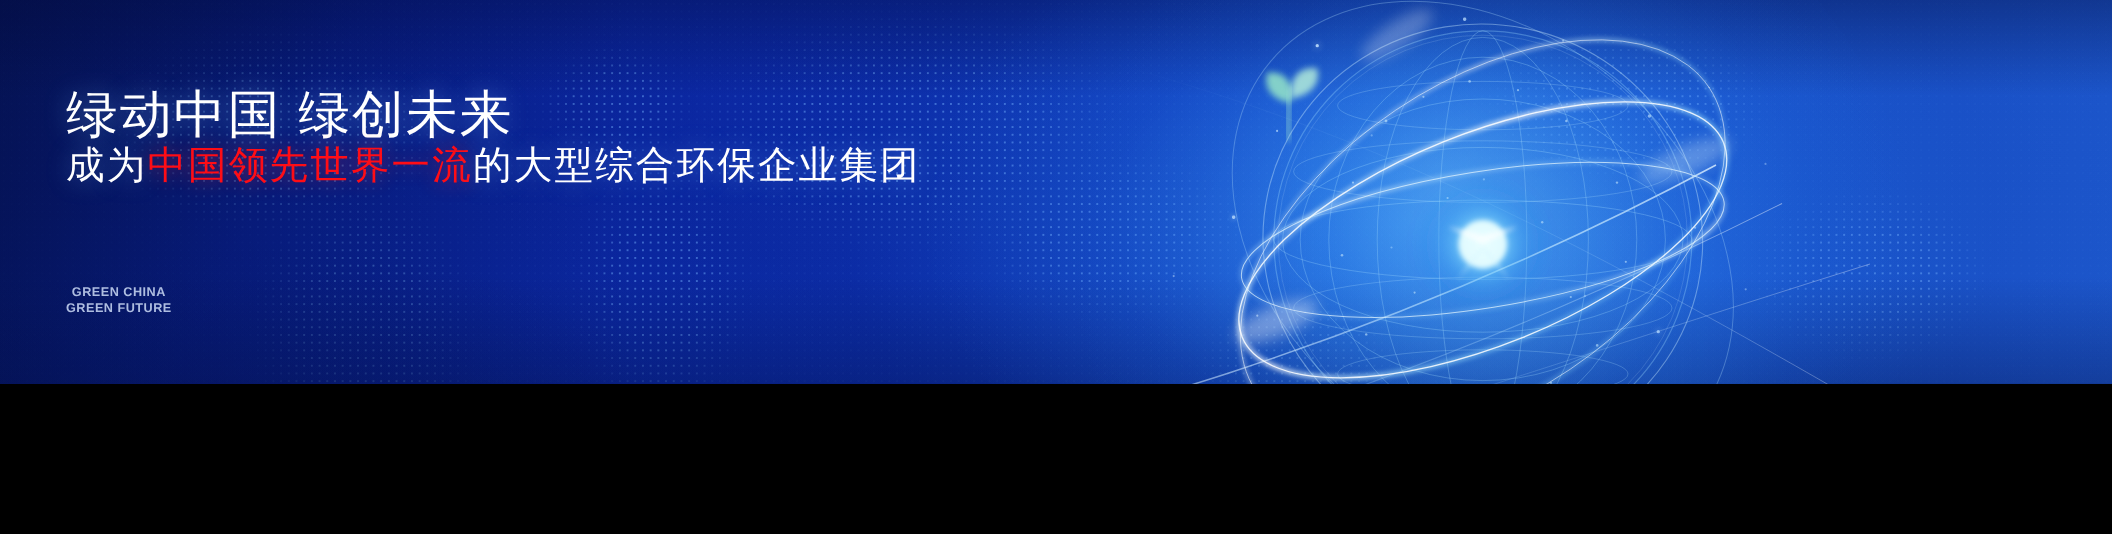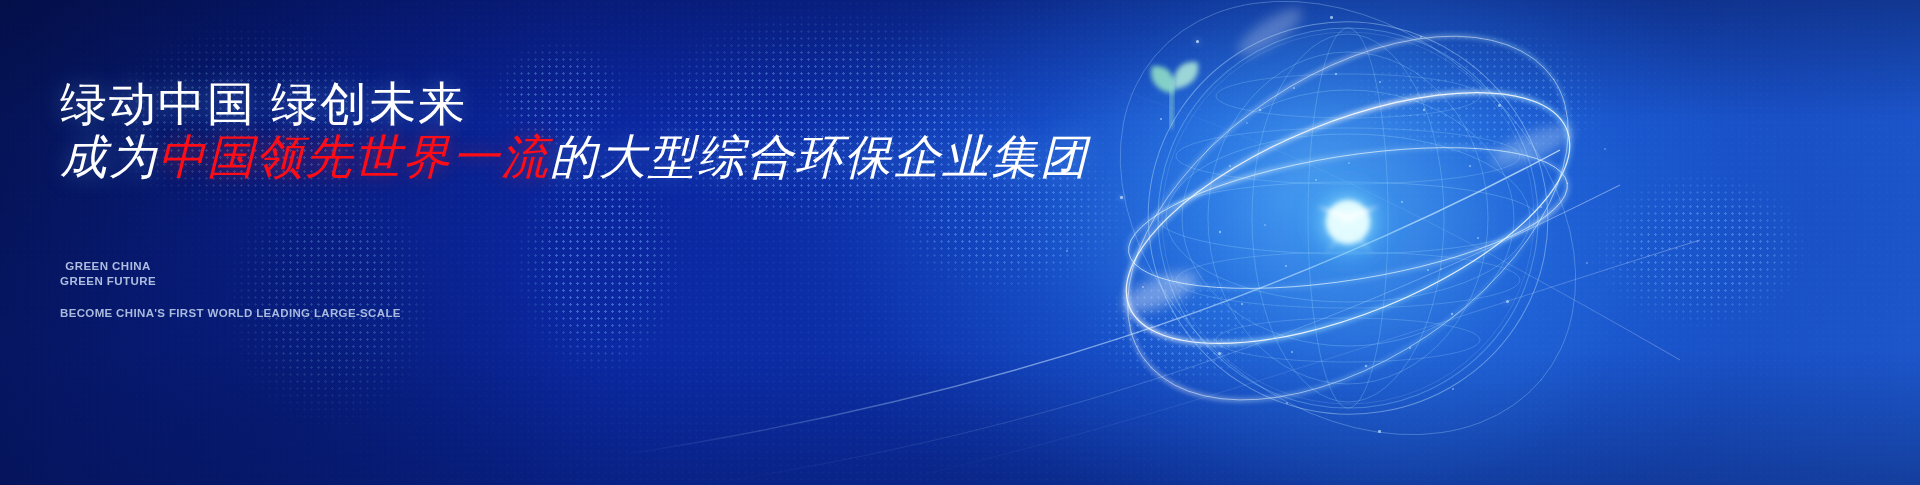"绿动中国 绿创未来" #banner { height: 485px -> 349px }
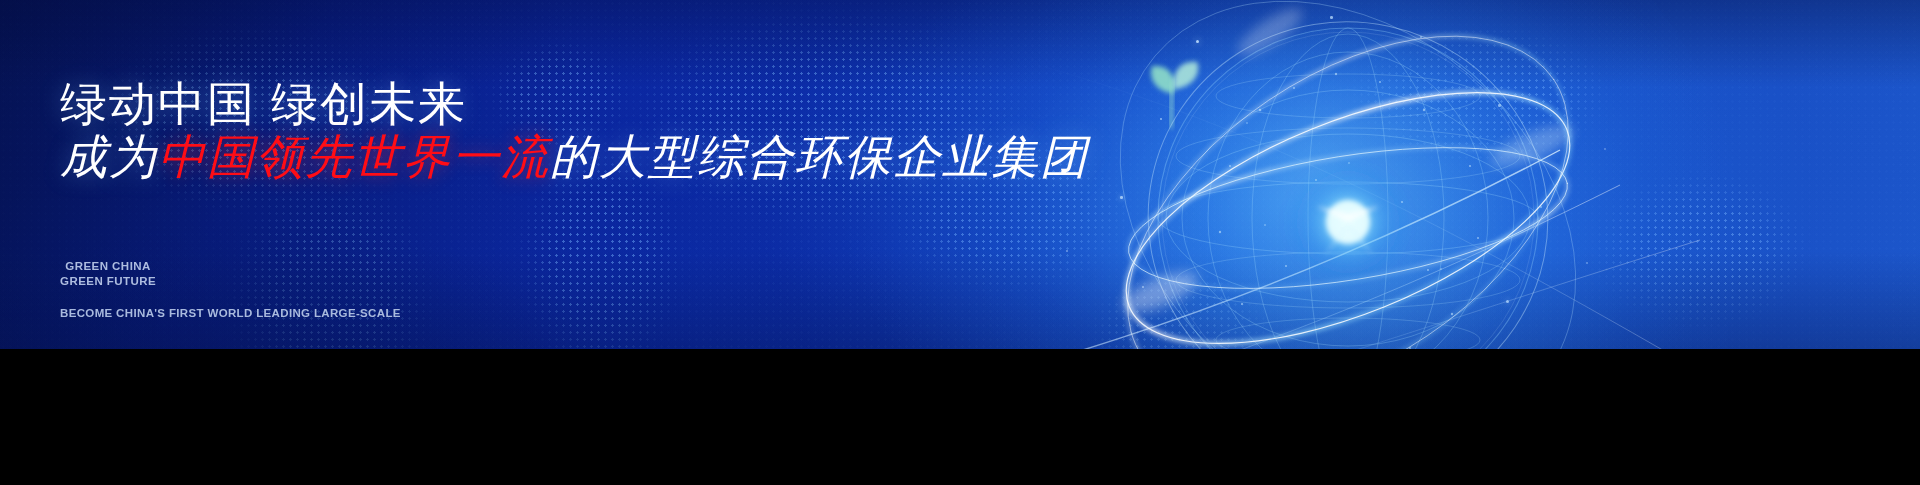"成为中国领先世界一流的大型综合环保企业集团" .headline-2 { font-size: 47px -> 35px; font-style: italic -> none }
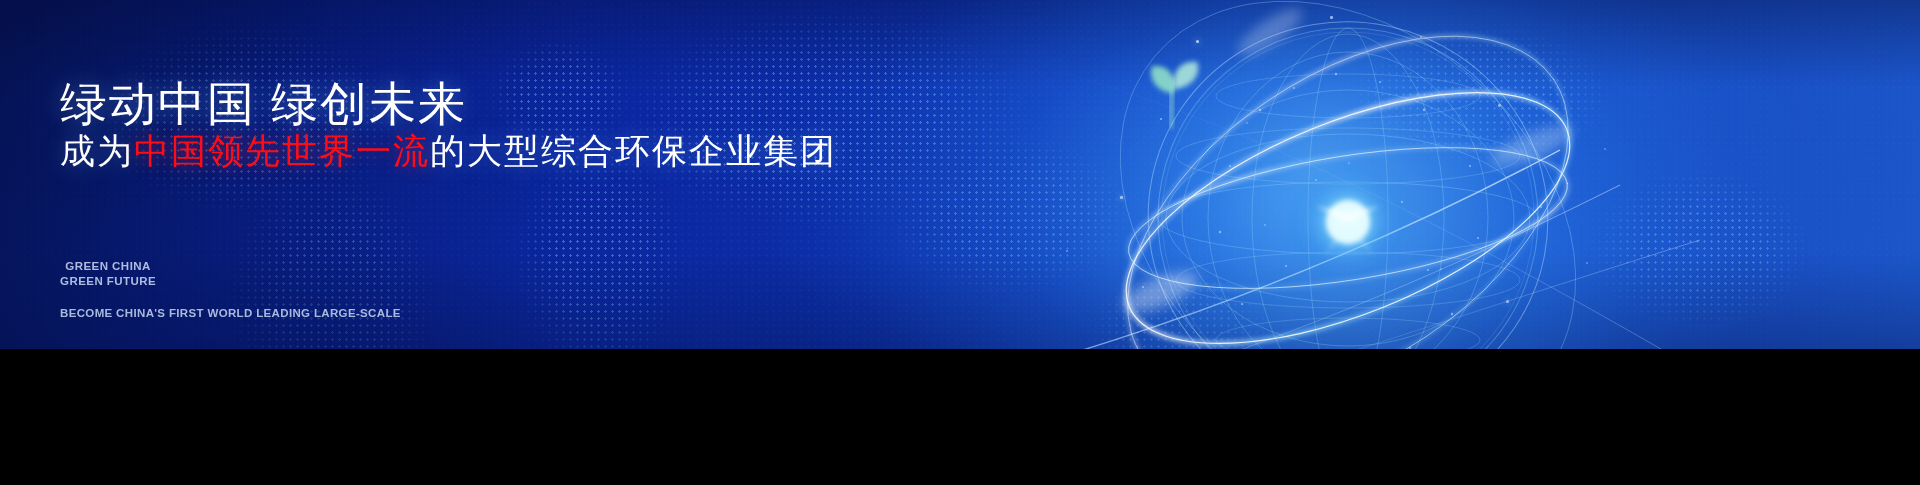"BECOME CHINA'S FIRST WORLD LEADING" div { html: <div>BECOME CHINA'S FIRST WORLD LEADING LARGE-SCALE</div> -> none }
